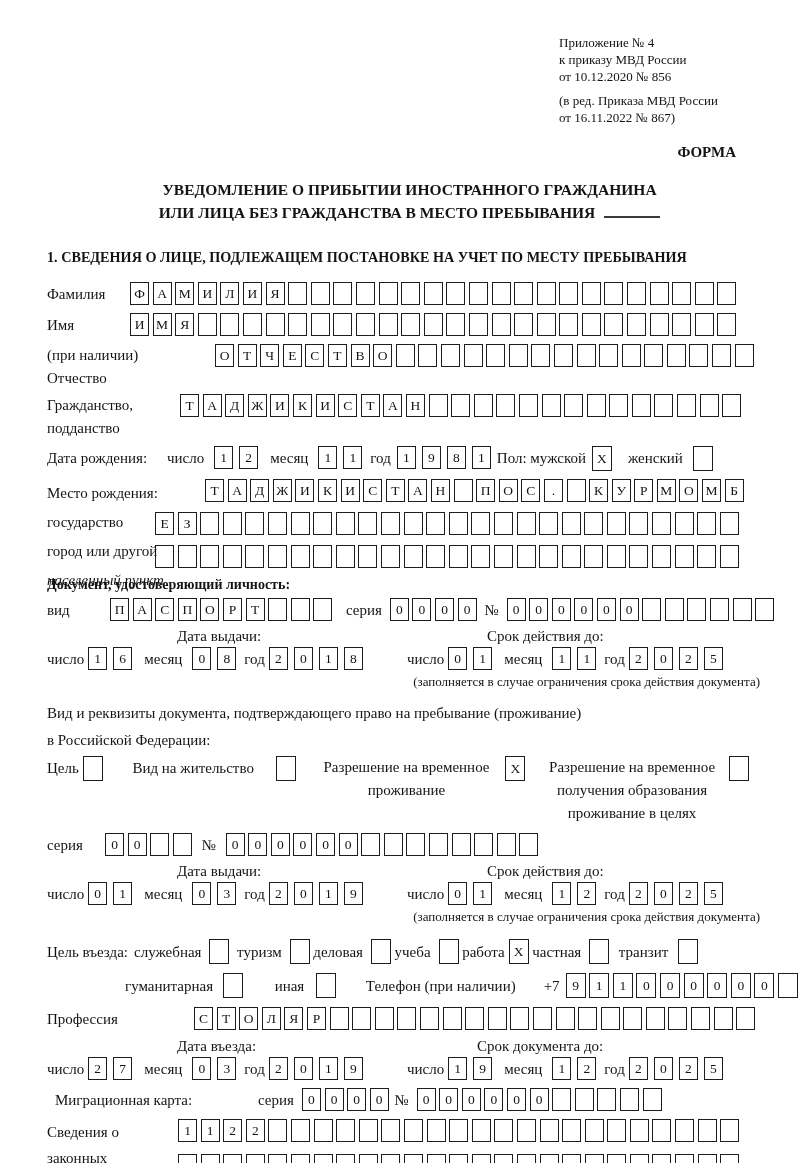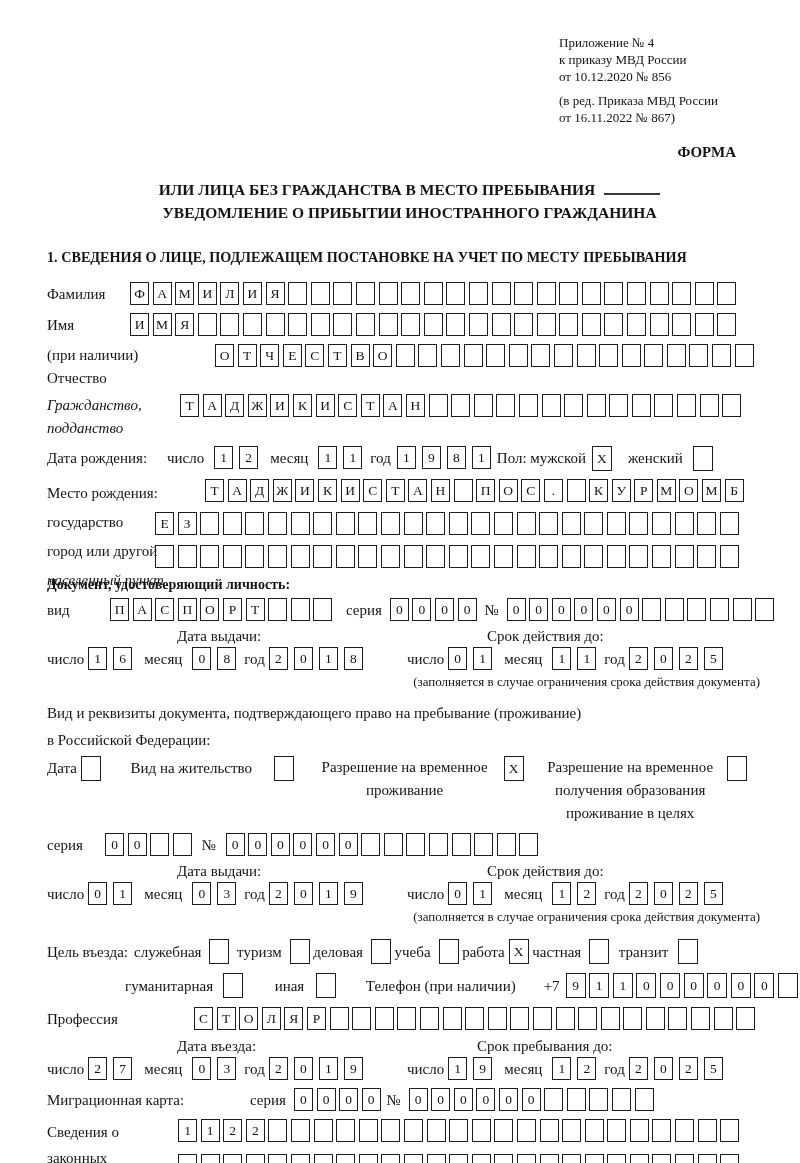"ИЛИ ЛИЦА БЕЗ ГРАЖДАНСТВА В" div { order: before "УВЕДОМЛЕНИЕ О ПРИБЫТИИ ИНОСТРАННОГО" -> after "УВЕДОМЛЕНИЕ О ПРИБЫТИИ ИНОСТРАННОГО" }
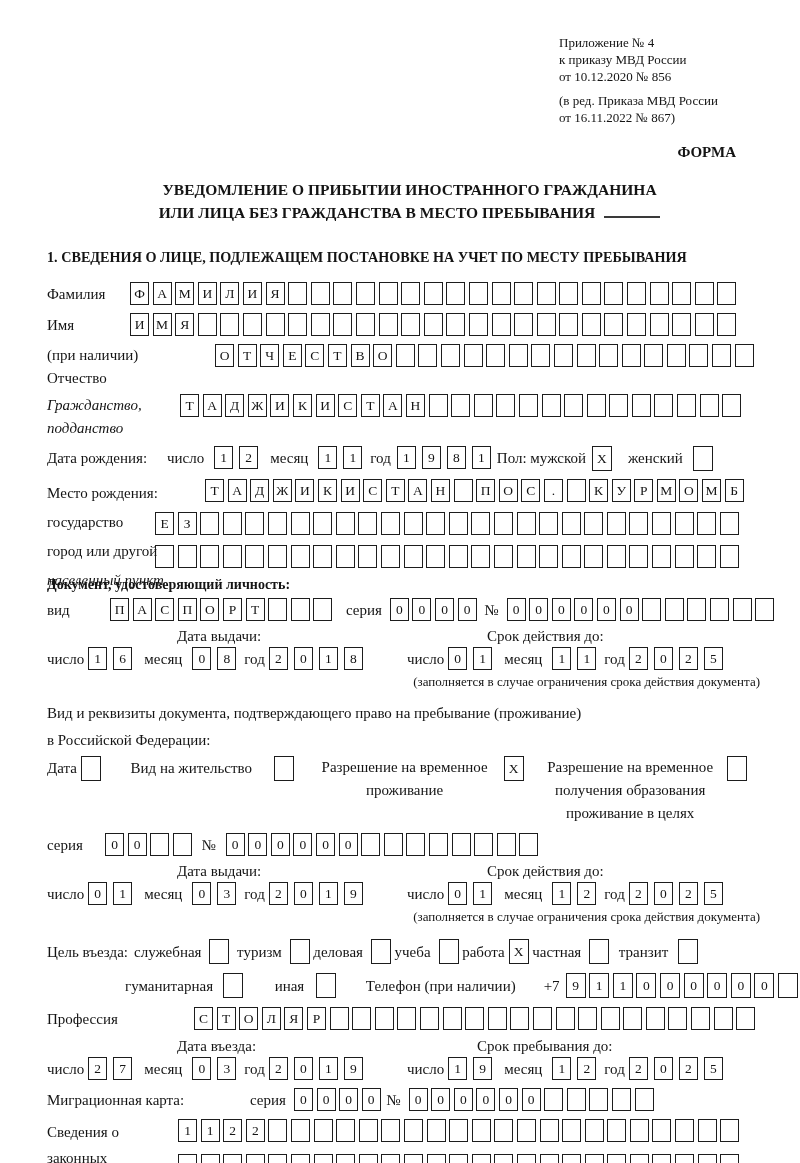"Гражданство," span.lbl { font-style: italic -> none }
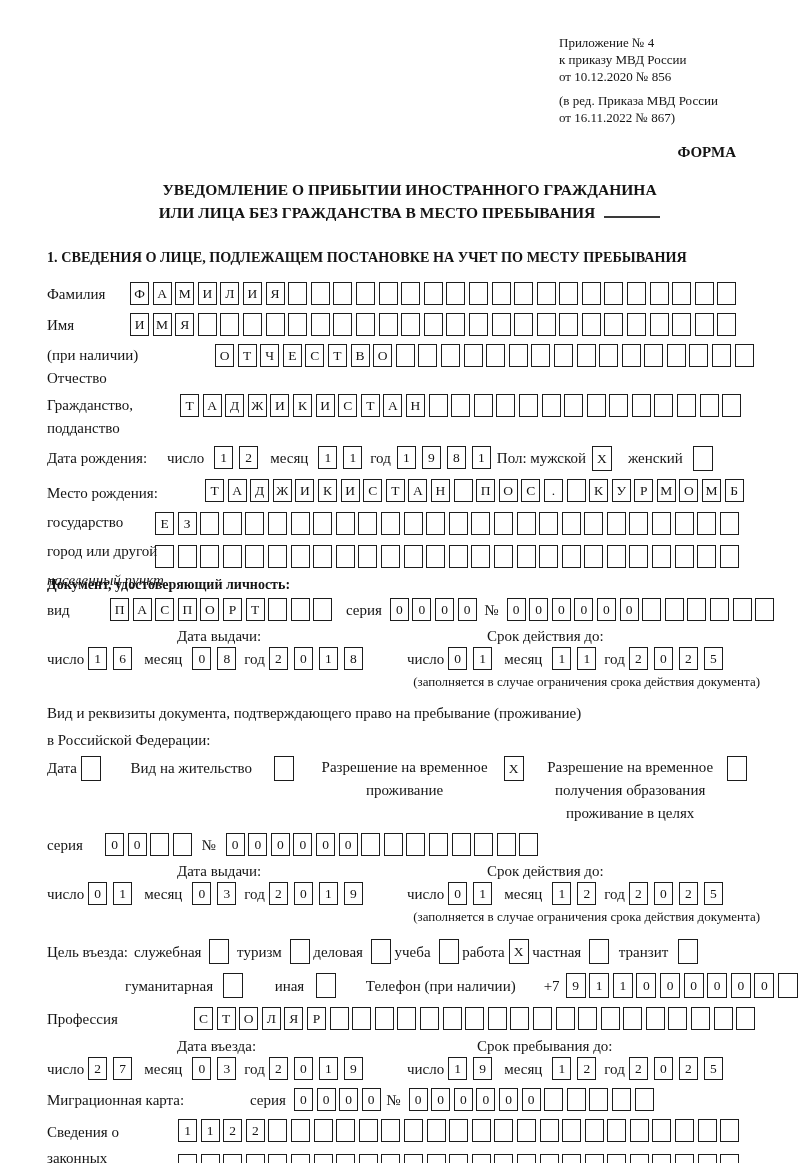"Дата" span.lbl { text: Дата -> Цель }
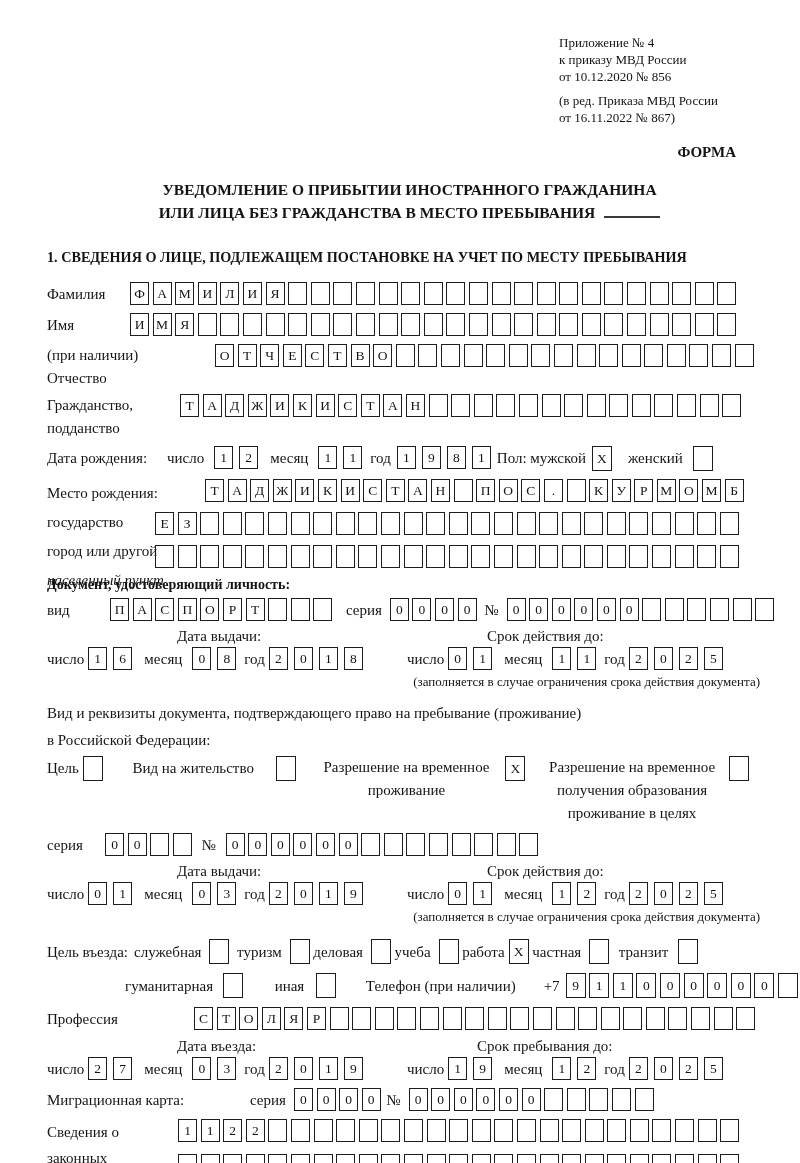"Срок пребывания до:" div.dhead { text: пребывания -> документа }
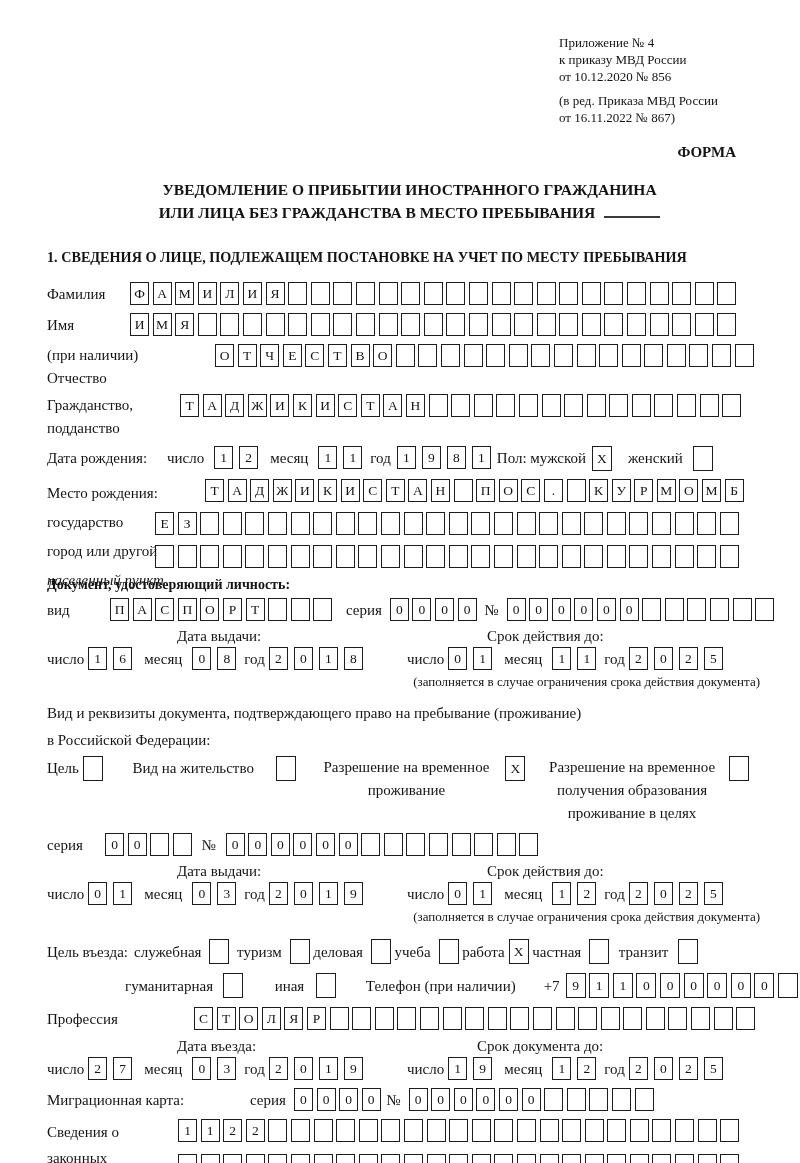"Миграционная карта:" span.lbl { margin-left: none -> 8px }
